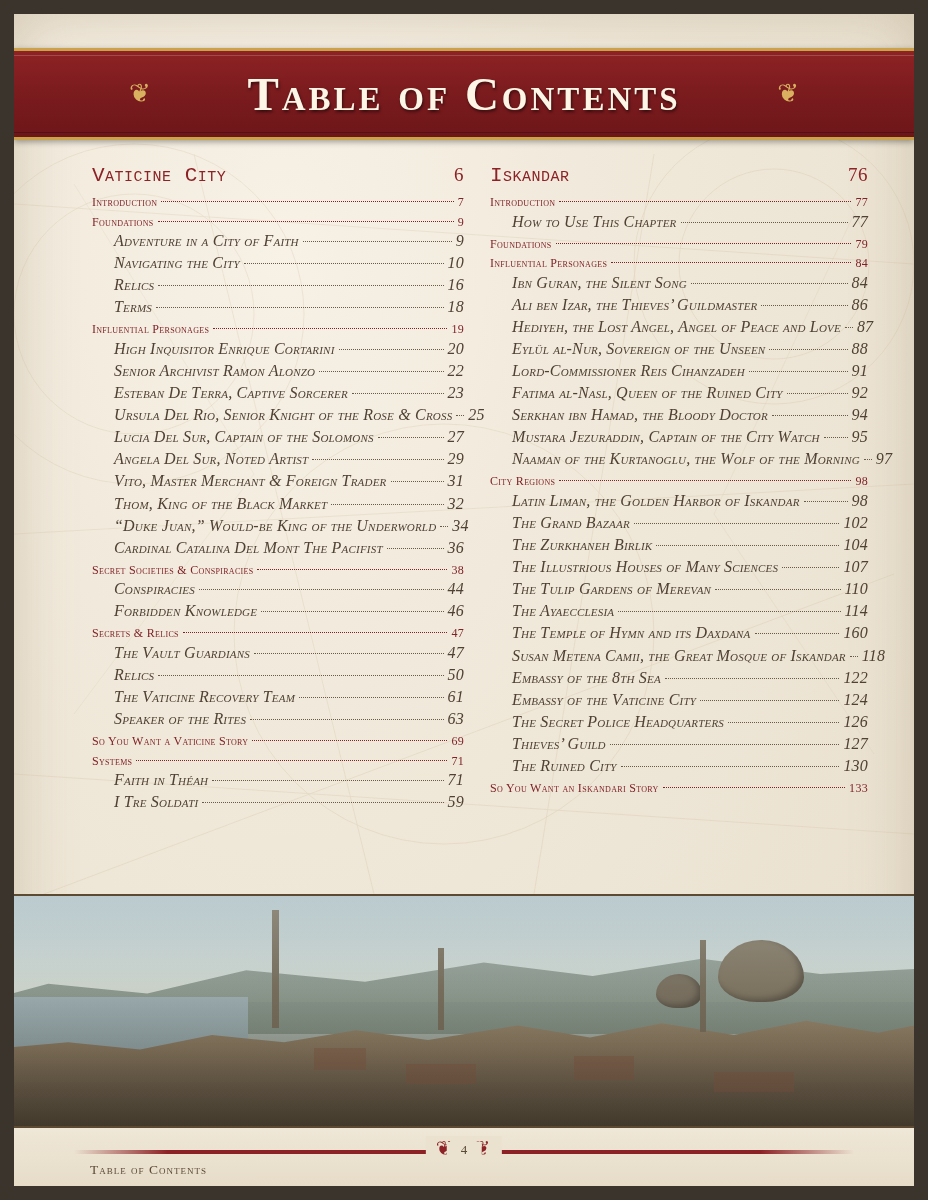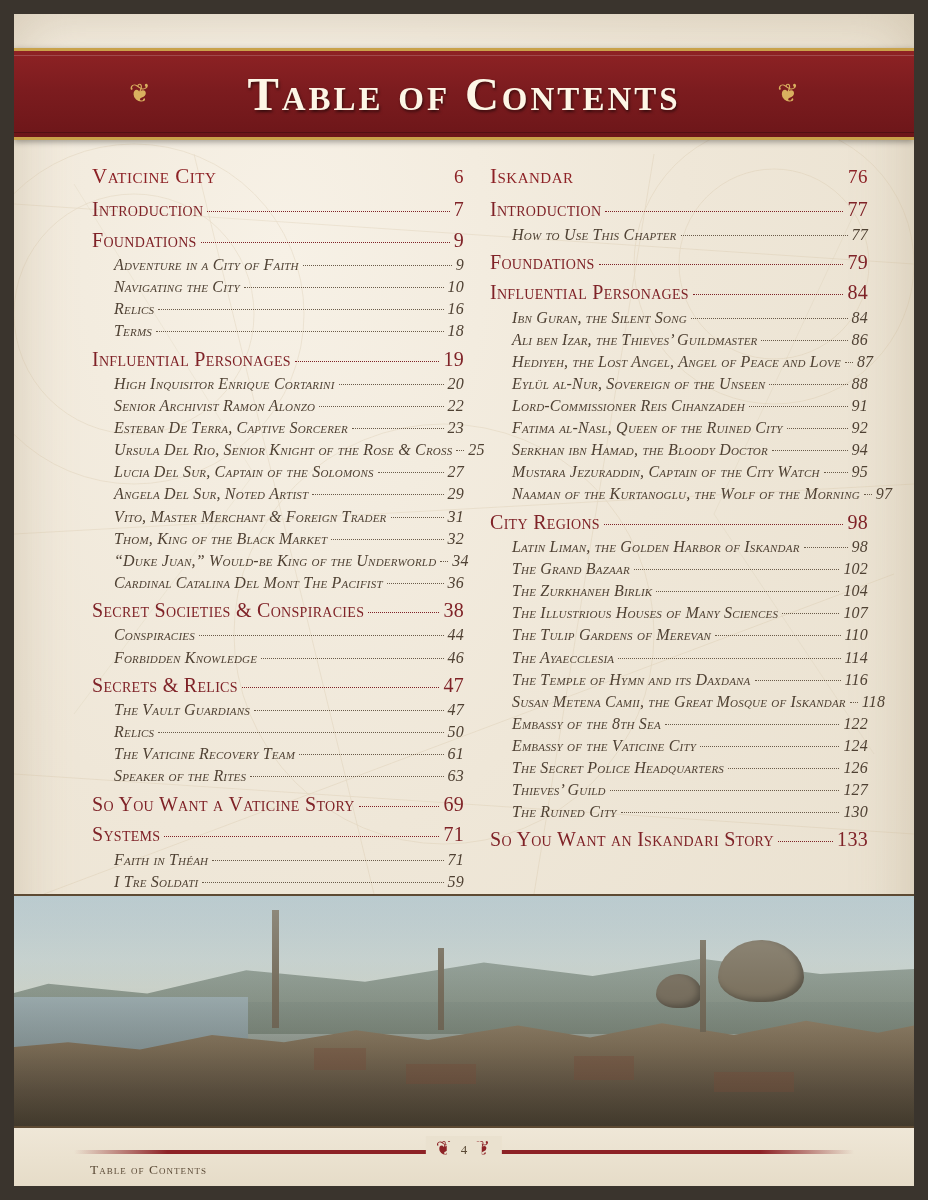"Vaticine City" .chapter-head .t { font-family: none -> Liberation Mono, monospace }
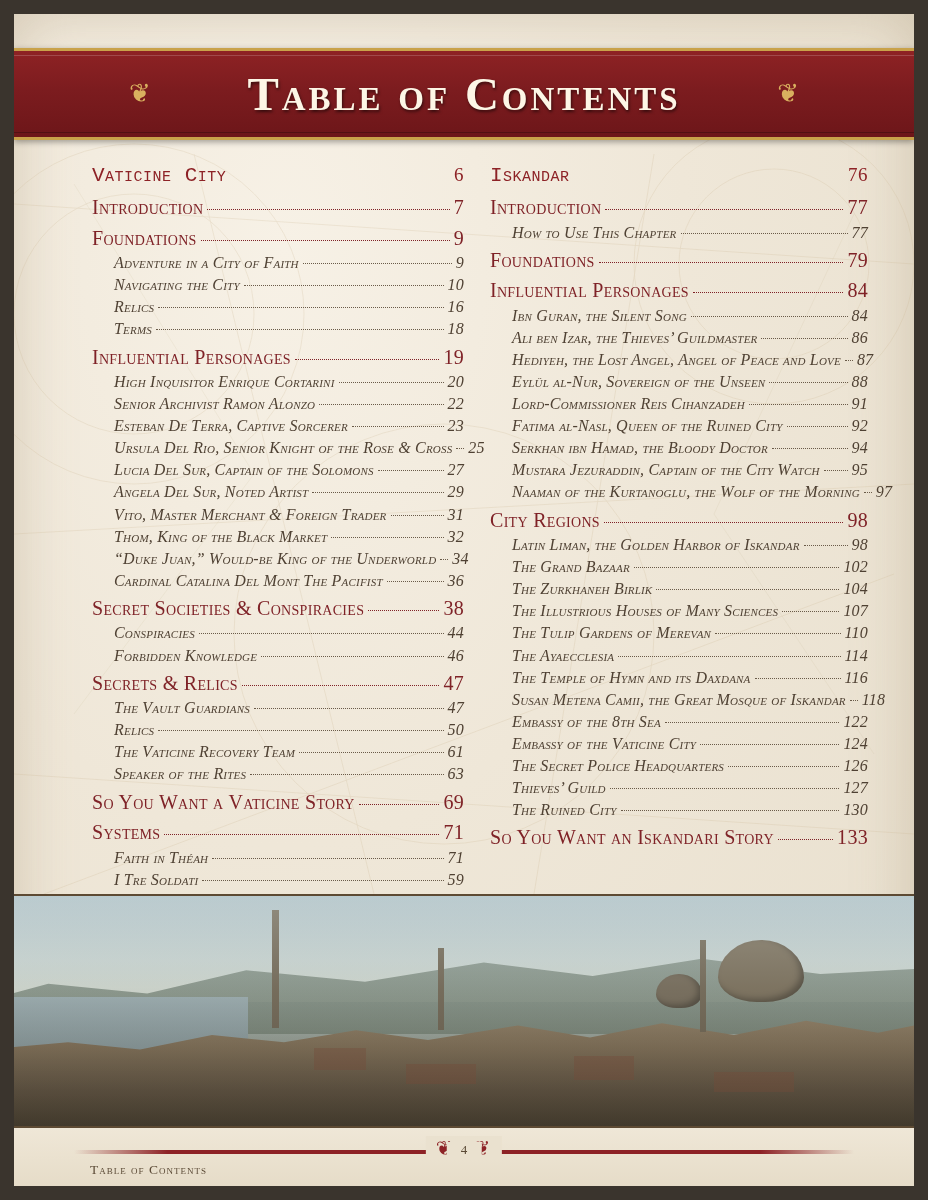"Introduction" li.lvl1 { font-size: 20px -> 12px }
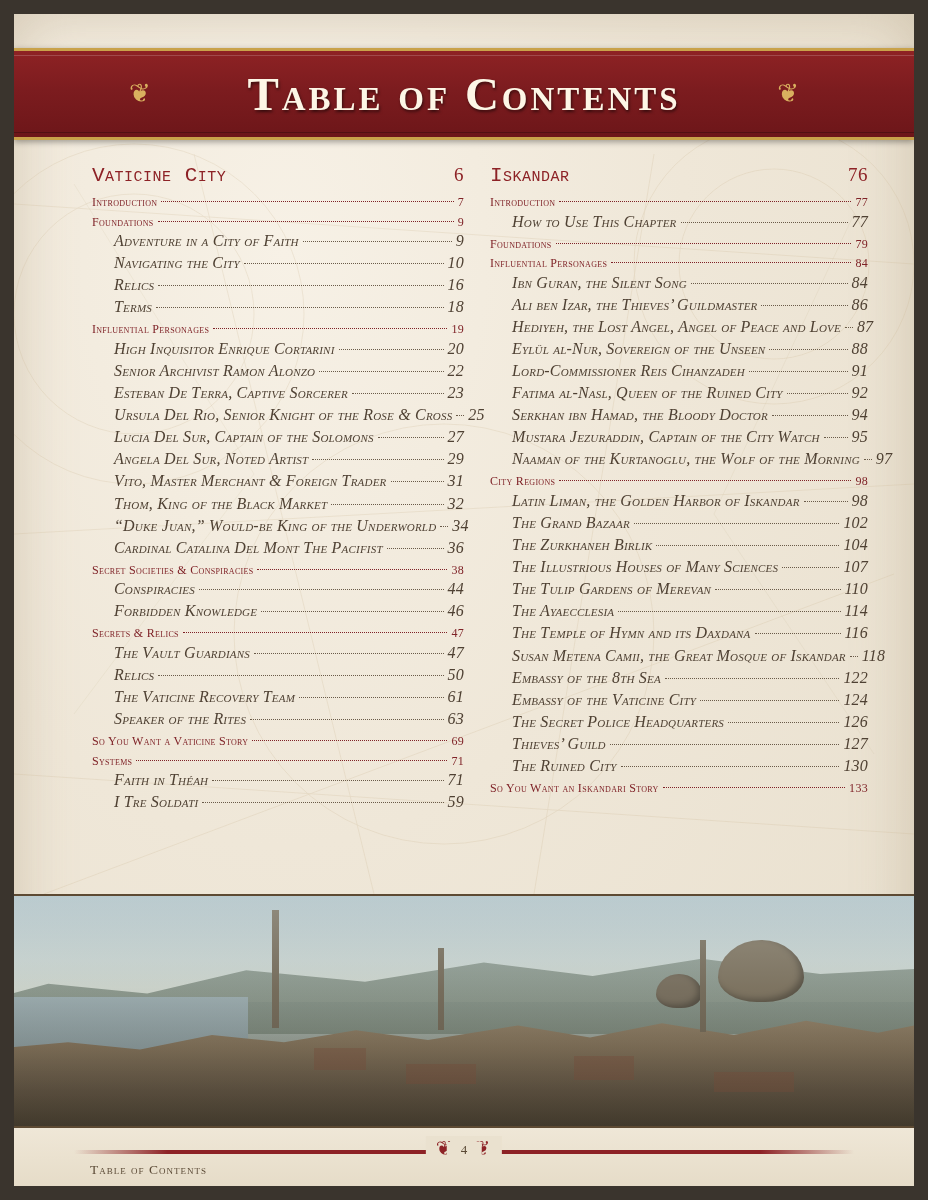"116" span.pg { text: 116 -> 160 }
